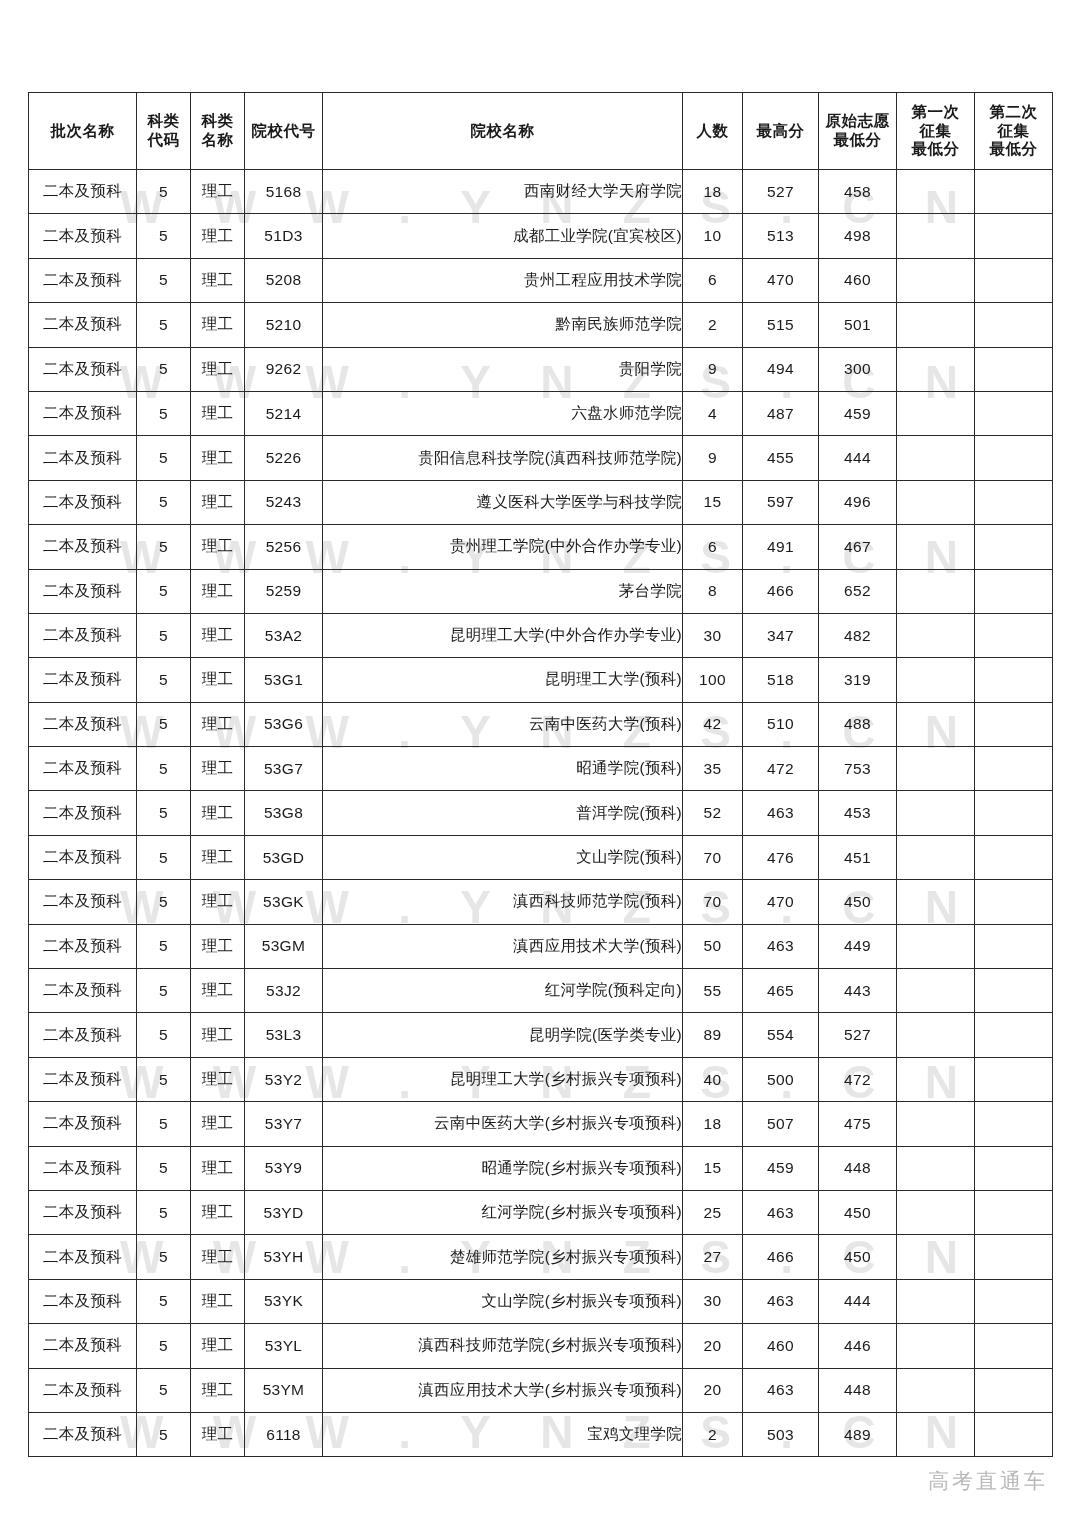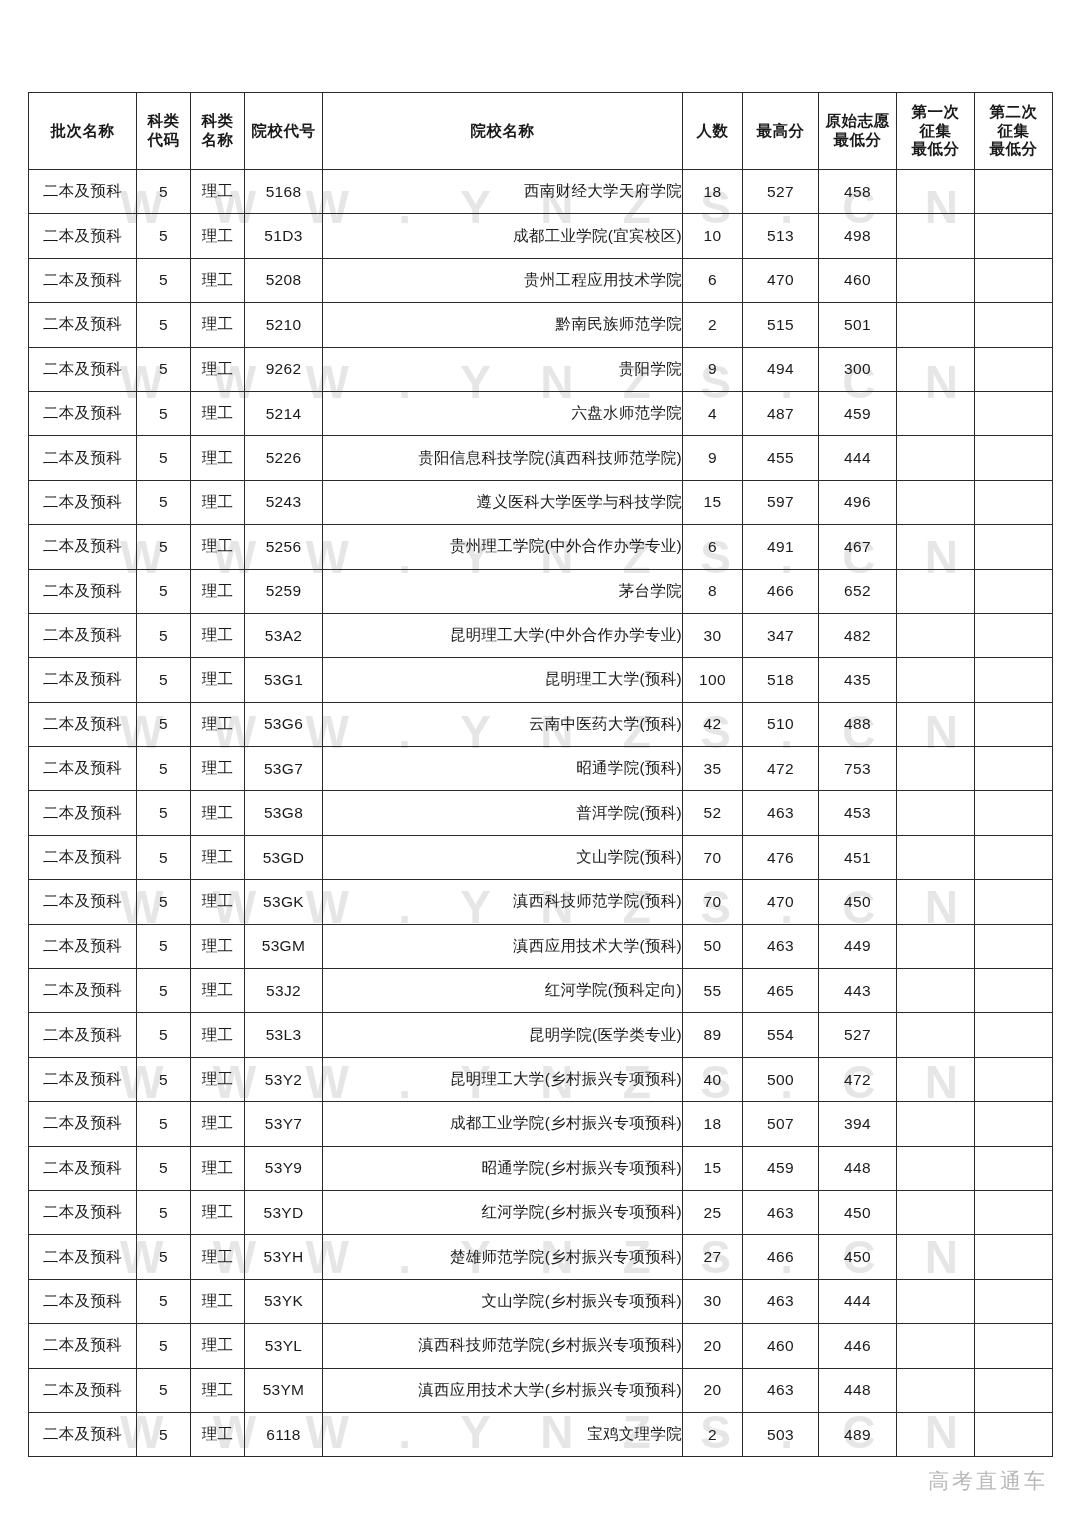"435" td { text: 435 -> 319 }
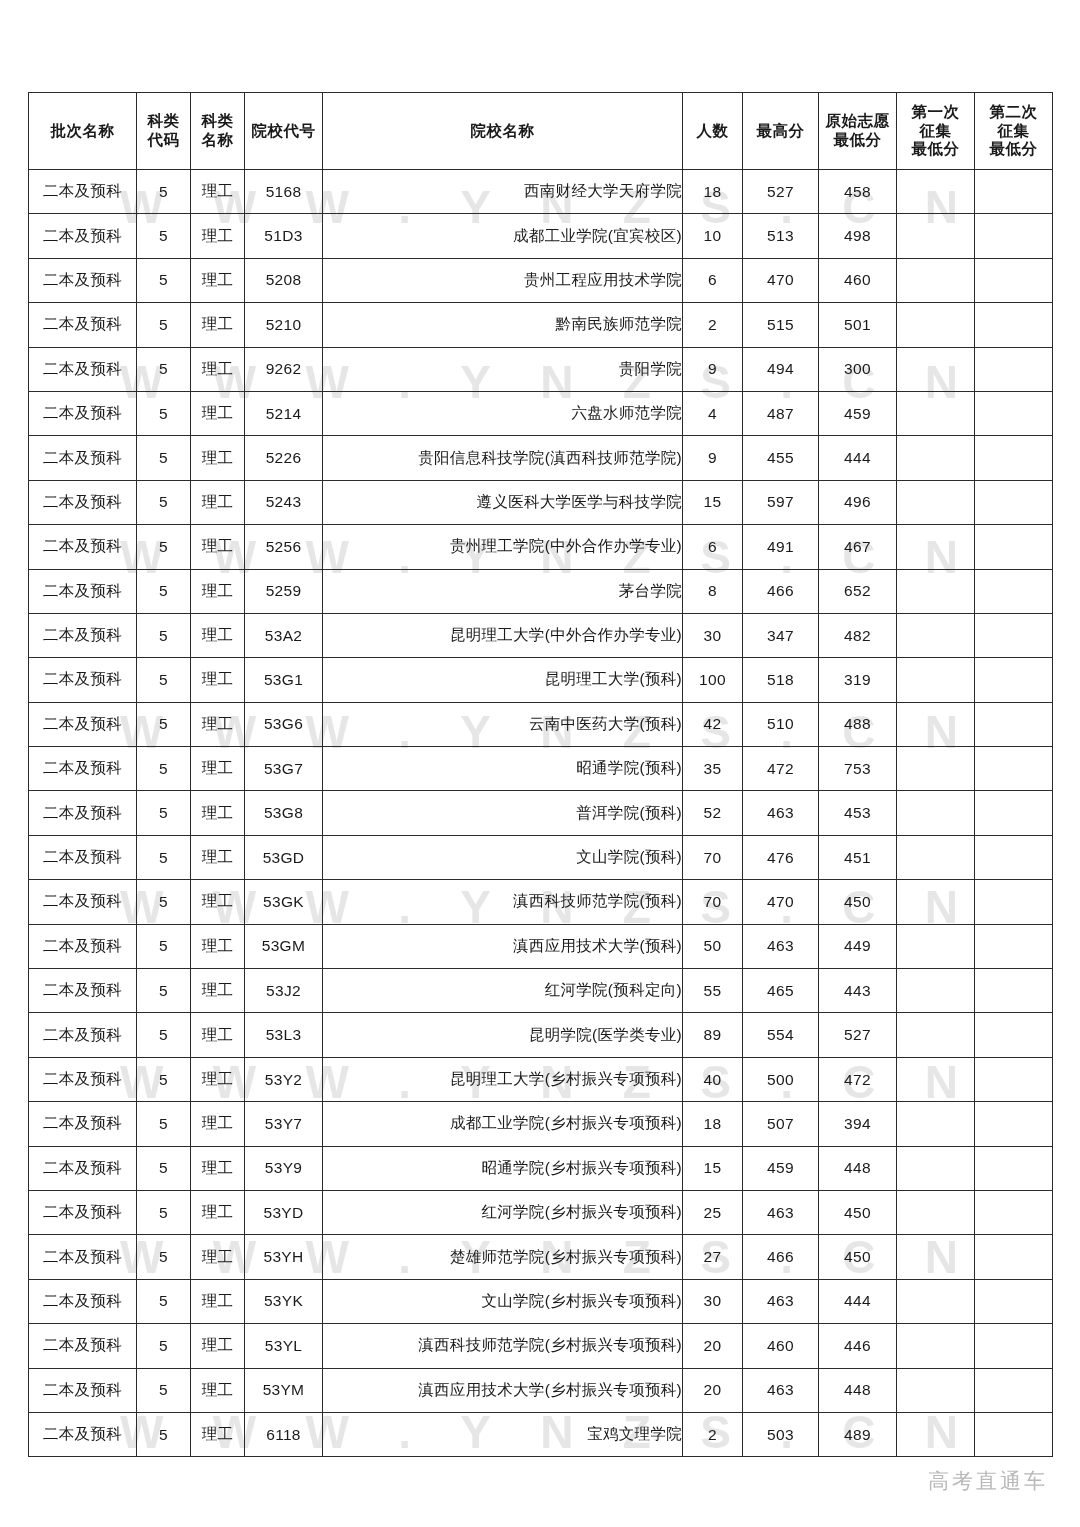"成都工业学院(乡村振兴专项预科)" td.school-name { text: 成都工业学院 -> 云南中医药大学 }
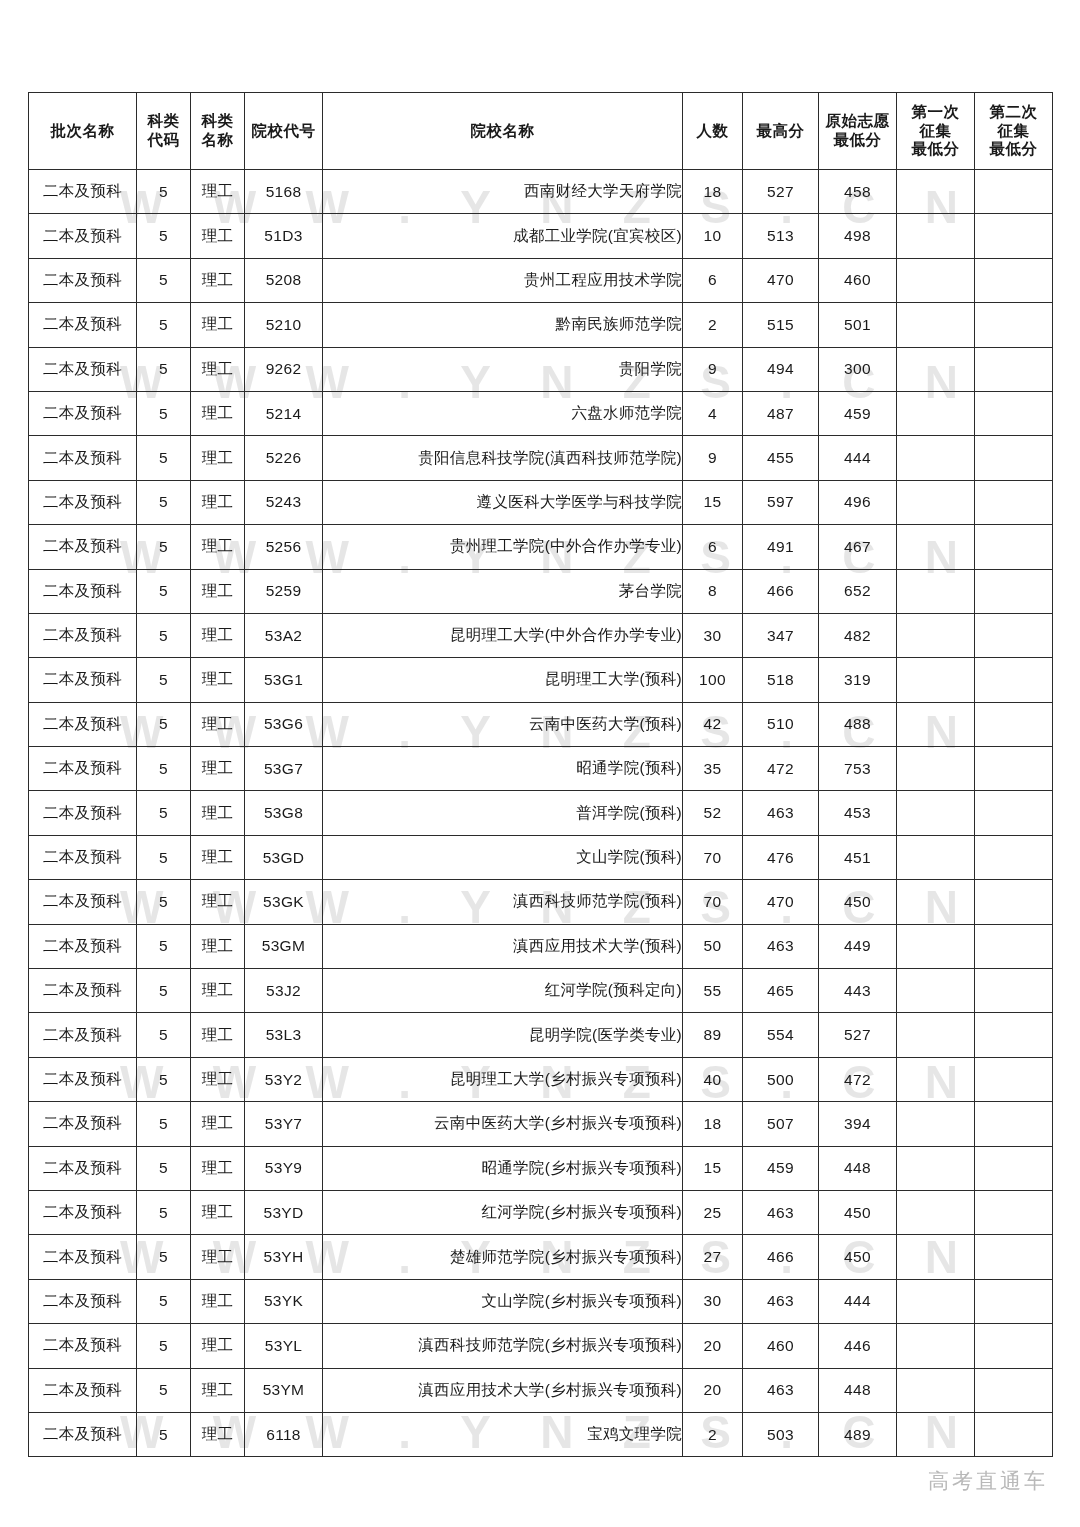"394" td { text: 394 -> 475 }
